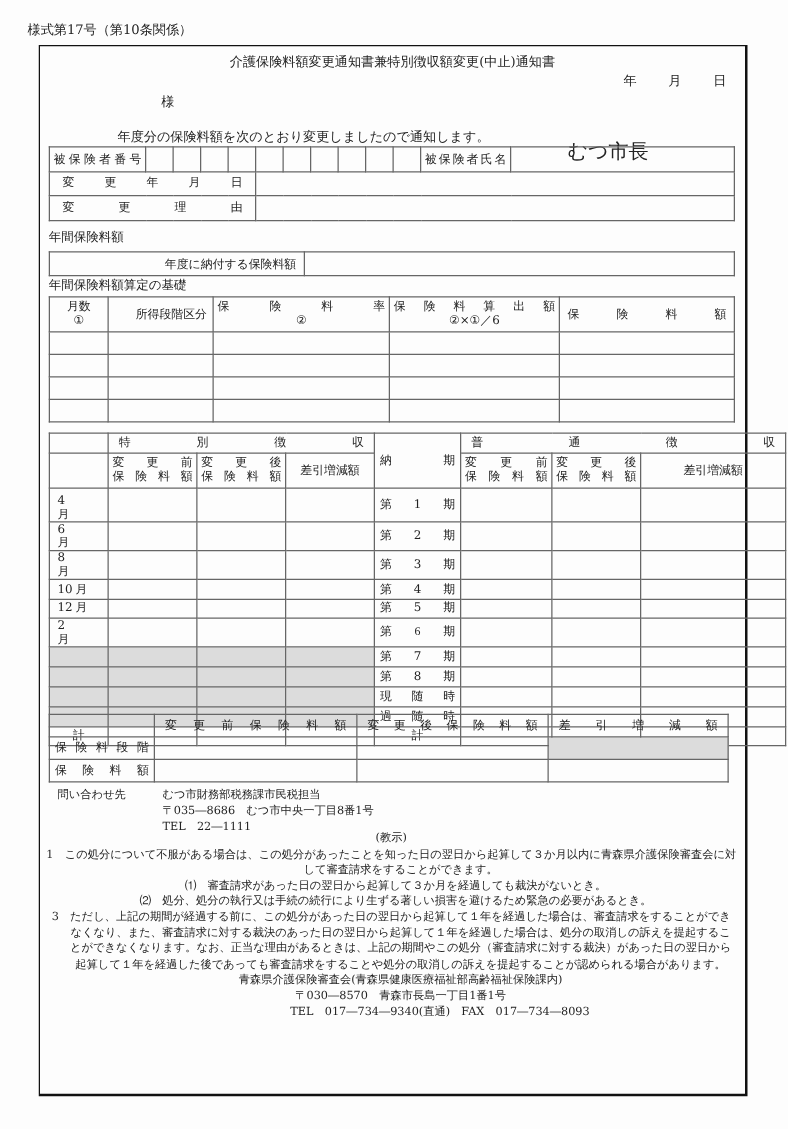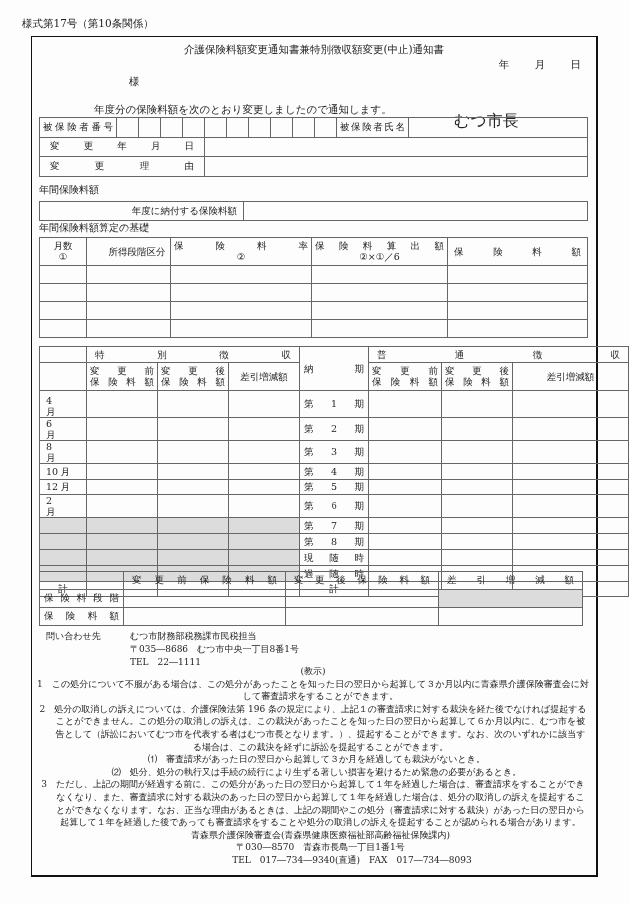"2 処分の取消しの訴えについては、介護保険法第 196" p.i1 { html: <p>2 処分の取消しの訴えについては、介護保険法第 196 条の規定により、上記１の審査請求に対する裁決を経た後でなければ提起することができません。この処分の取消しの訴えは、この裁決があったことを知った日の翌日から起算して６か月以内に、むつ市を被告として（訴訟においてむつ市を代表する者はむつ市長となります。）、提起することができます。なお、次のいずれかに該当する場合は、この裁決を経ずに訴訟を提起することができます。</p> -> none }
